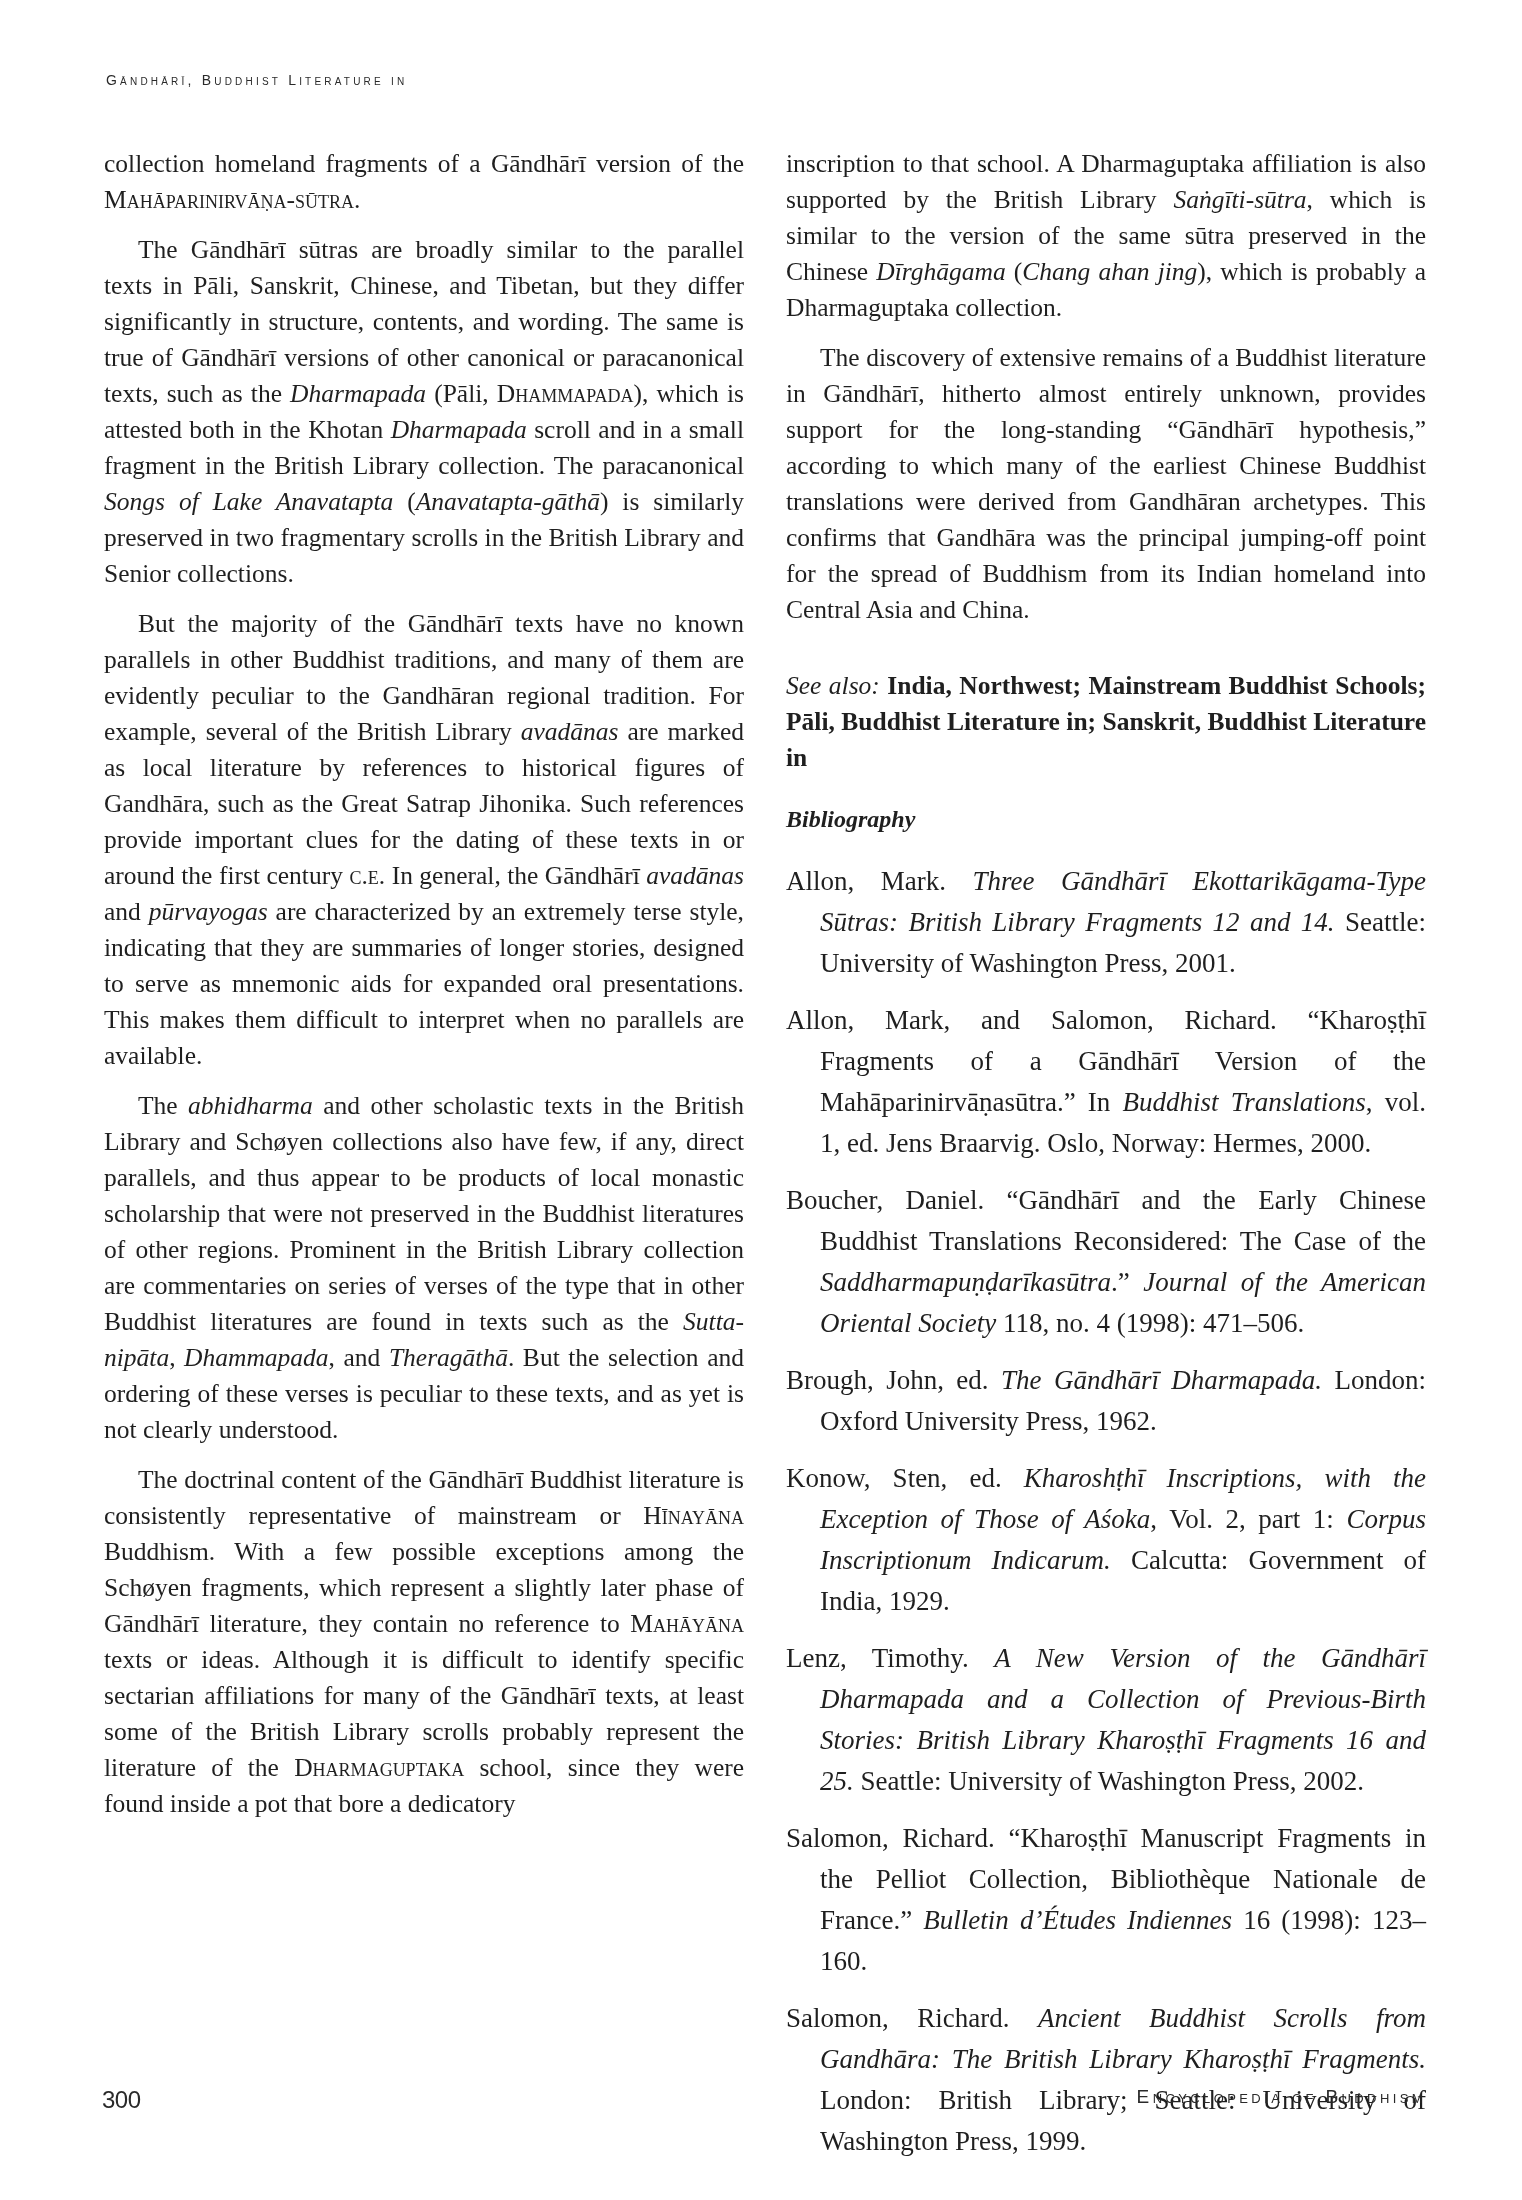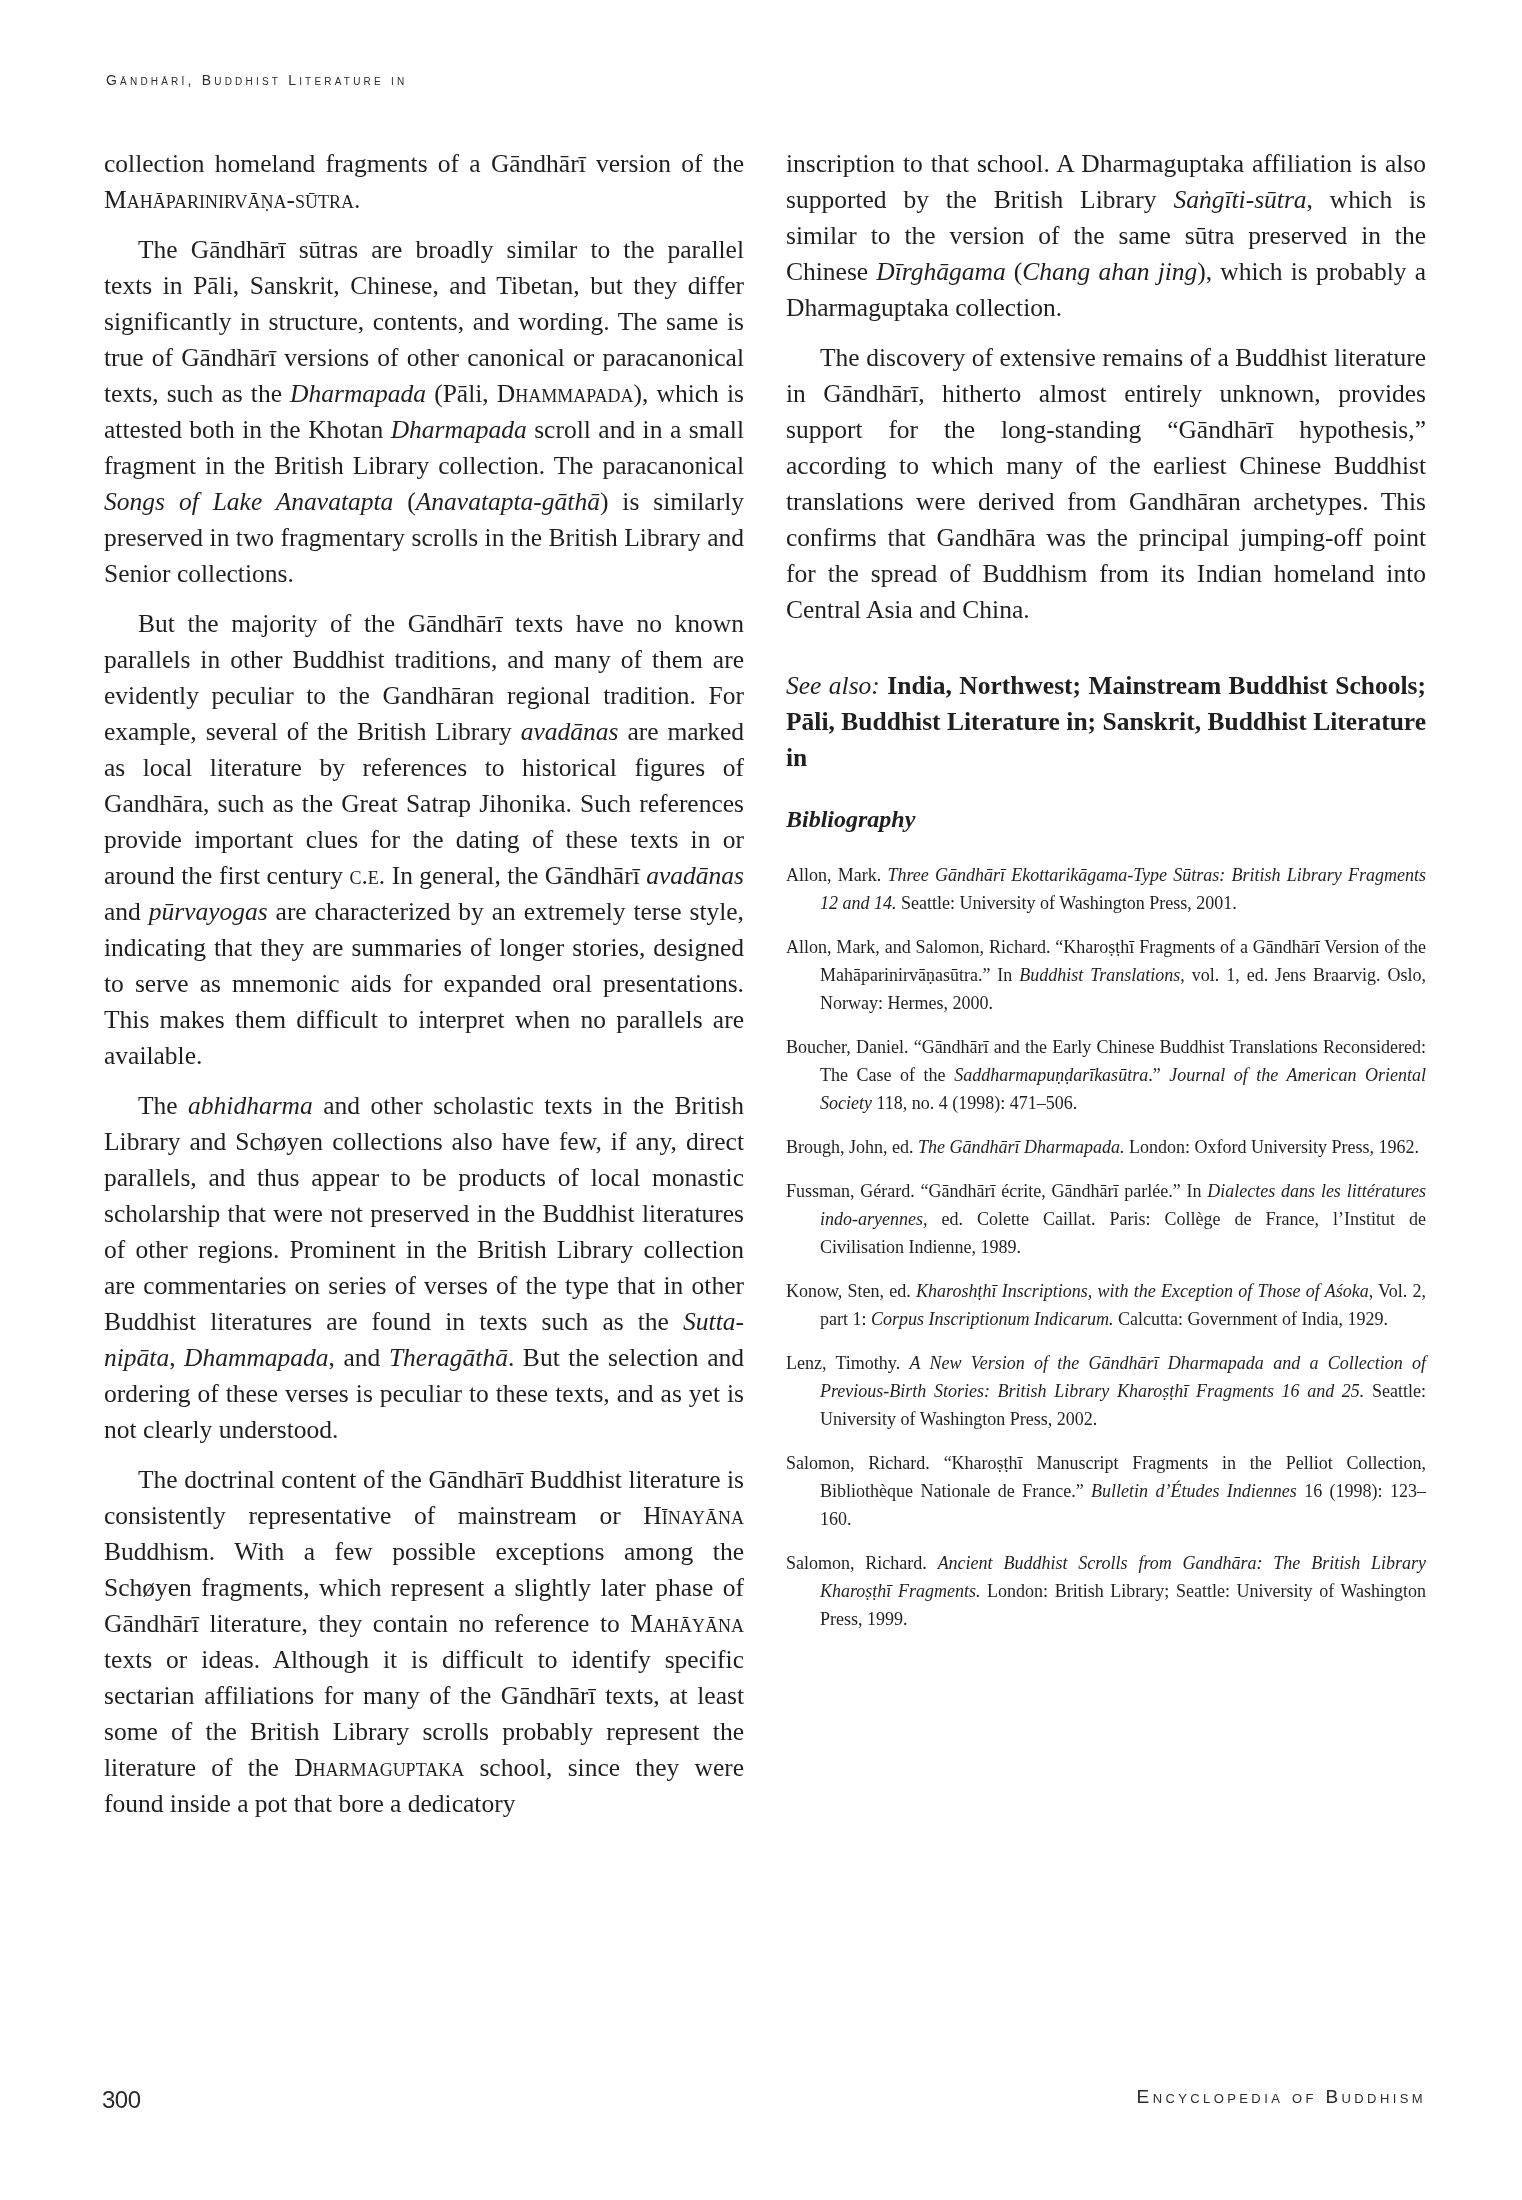"Allon, Mark. Three Gāndhārī" .bib-entry { font-size: 18px -> 27px; line-height: 28px -> 41px }
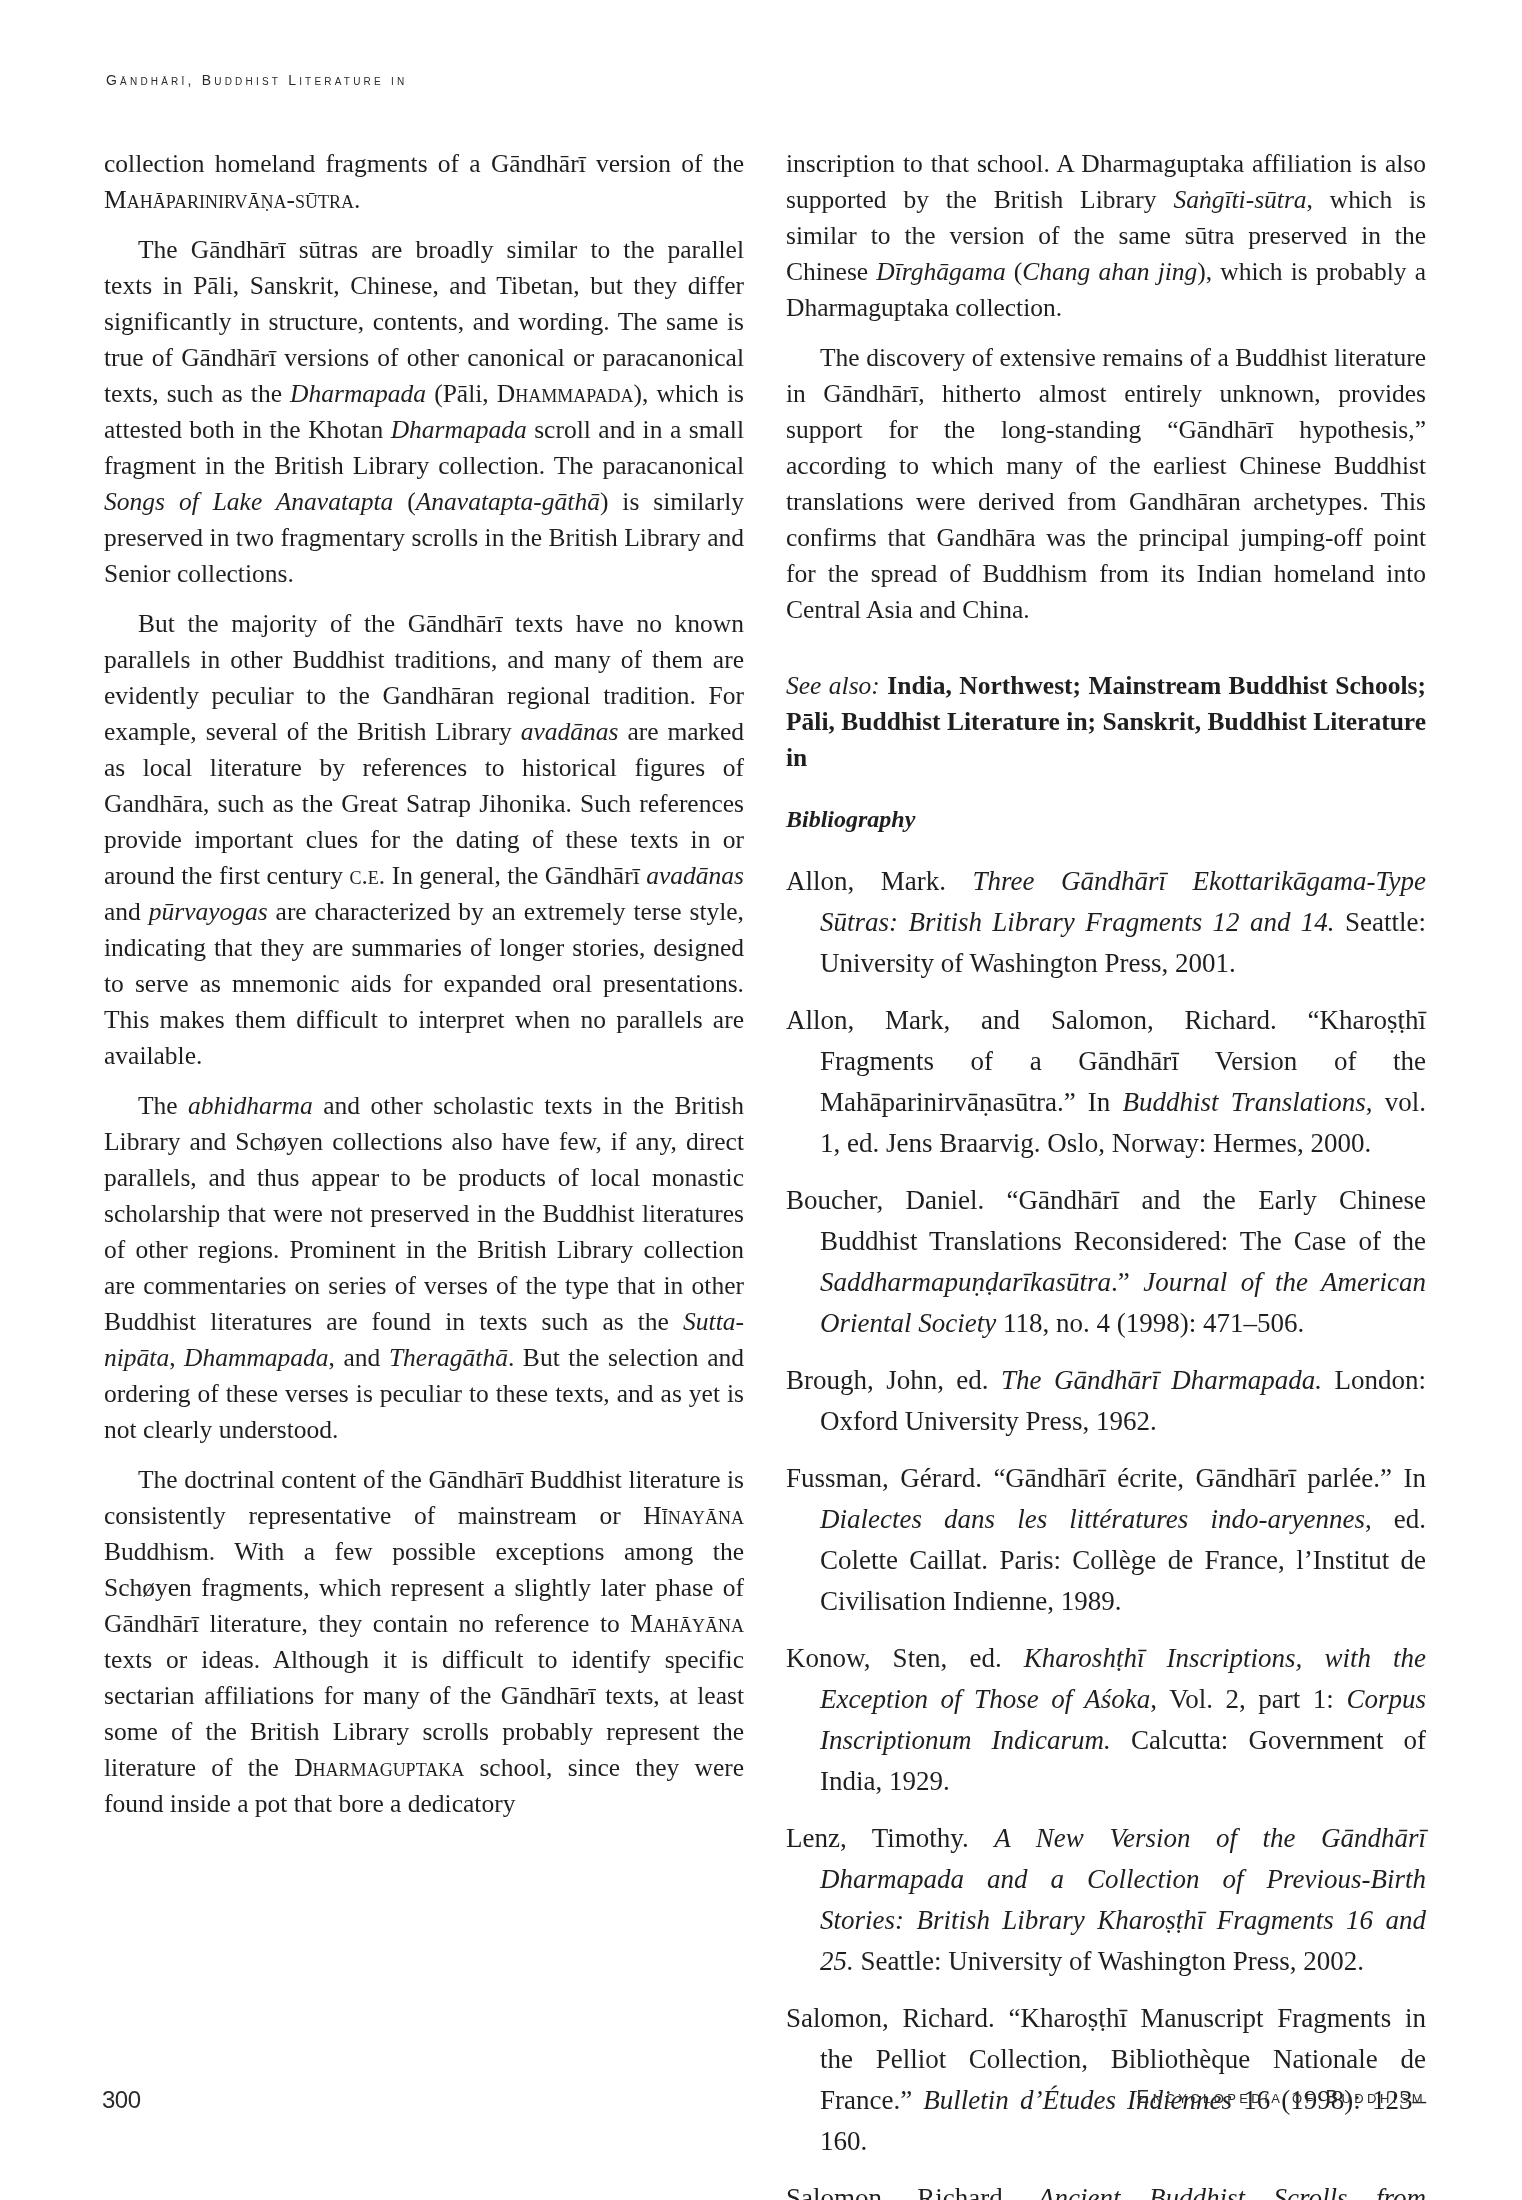"Fussman, Gérard. “Gāndhārī écrite," li.bib-entry { html: <li><span>Fussman, Gérard. “Gāndhārī écrite, Gāndhārī parlée.” In </span><span>Di­alectes dans les littératures indo-aryennes</span><span>, ed. Colette Caillat. Paris: Collège de France, l’Institut de Civilisation Indienne, 1989.</span></li> -> none }
